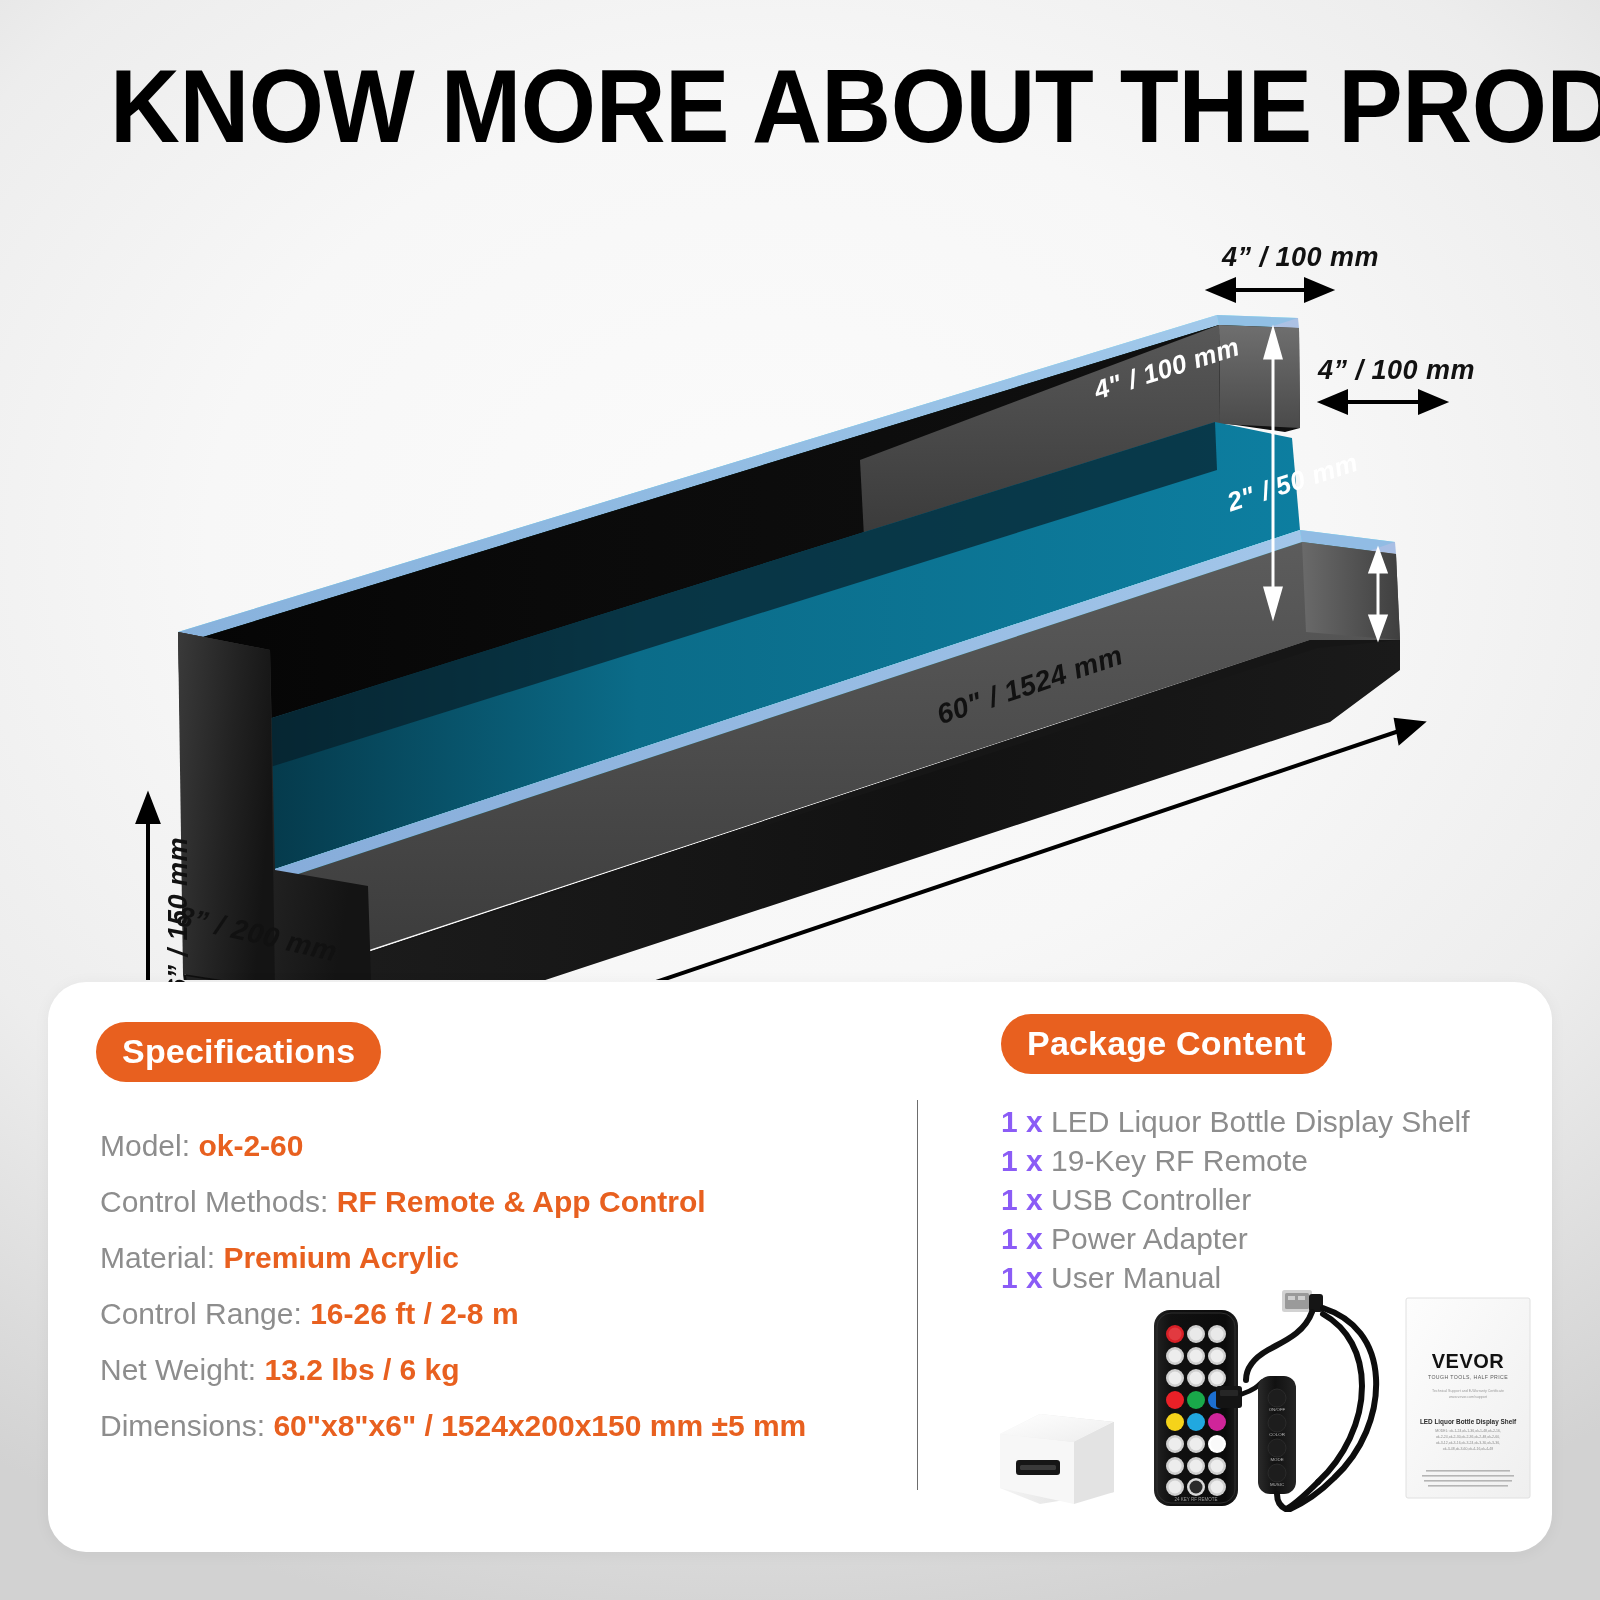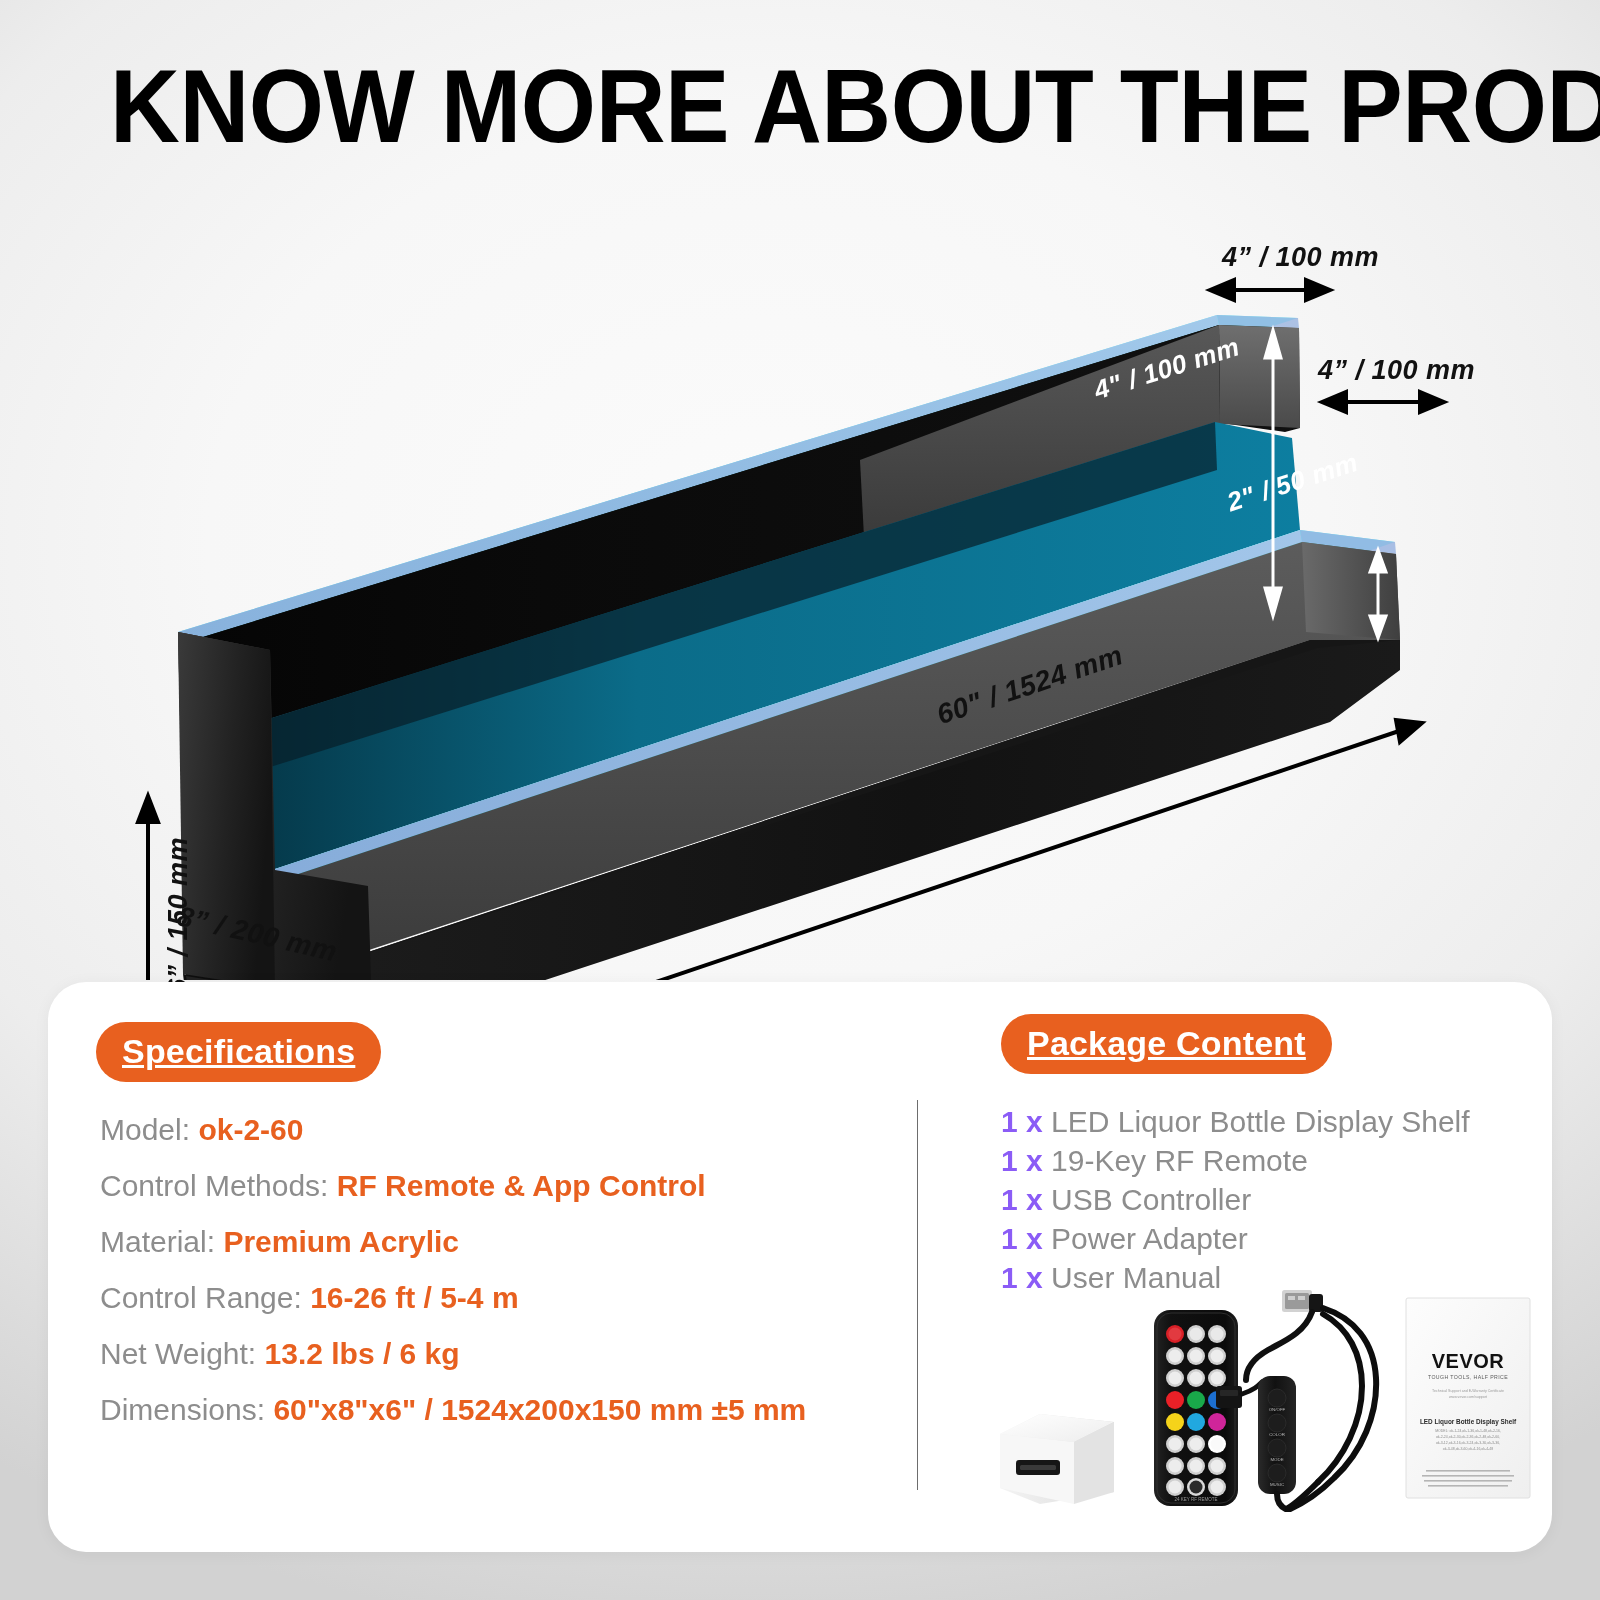"Specifications" .pill { text-decoration: underline -> none }
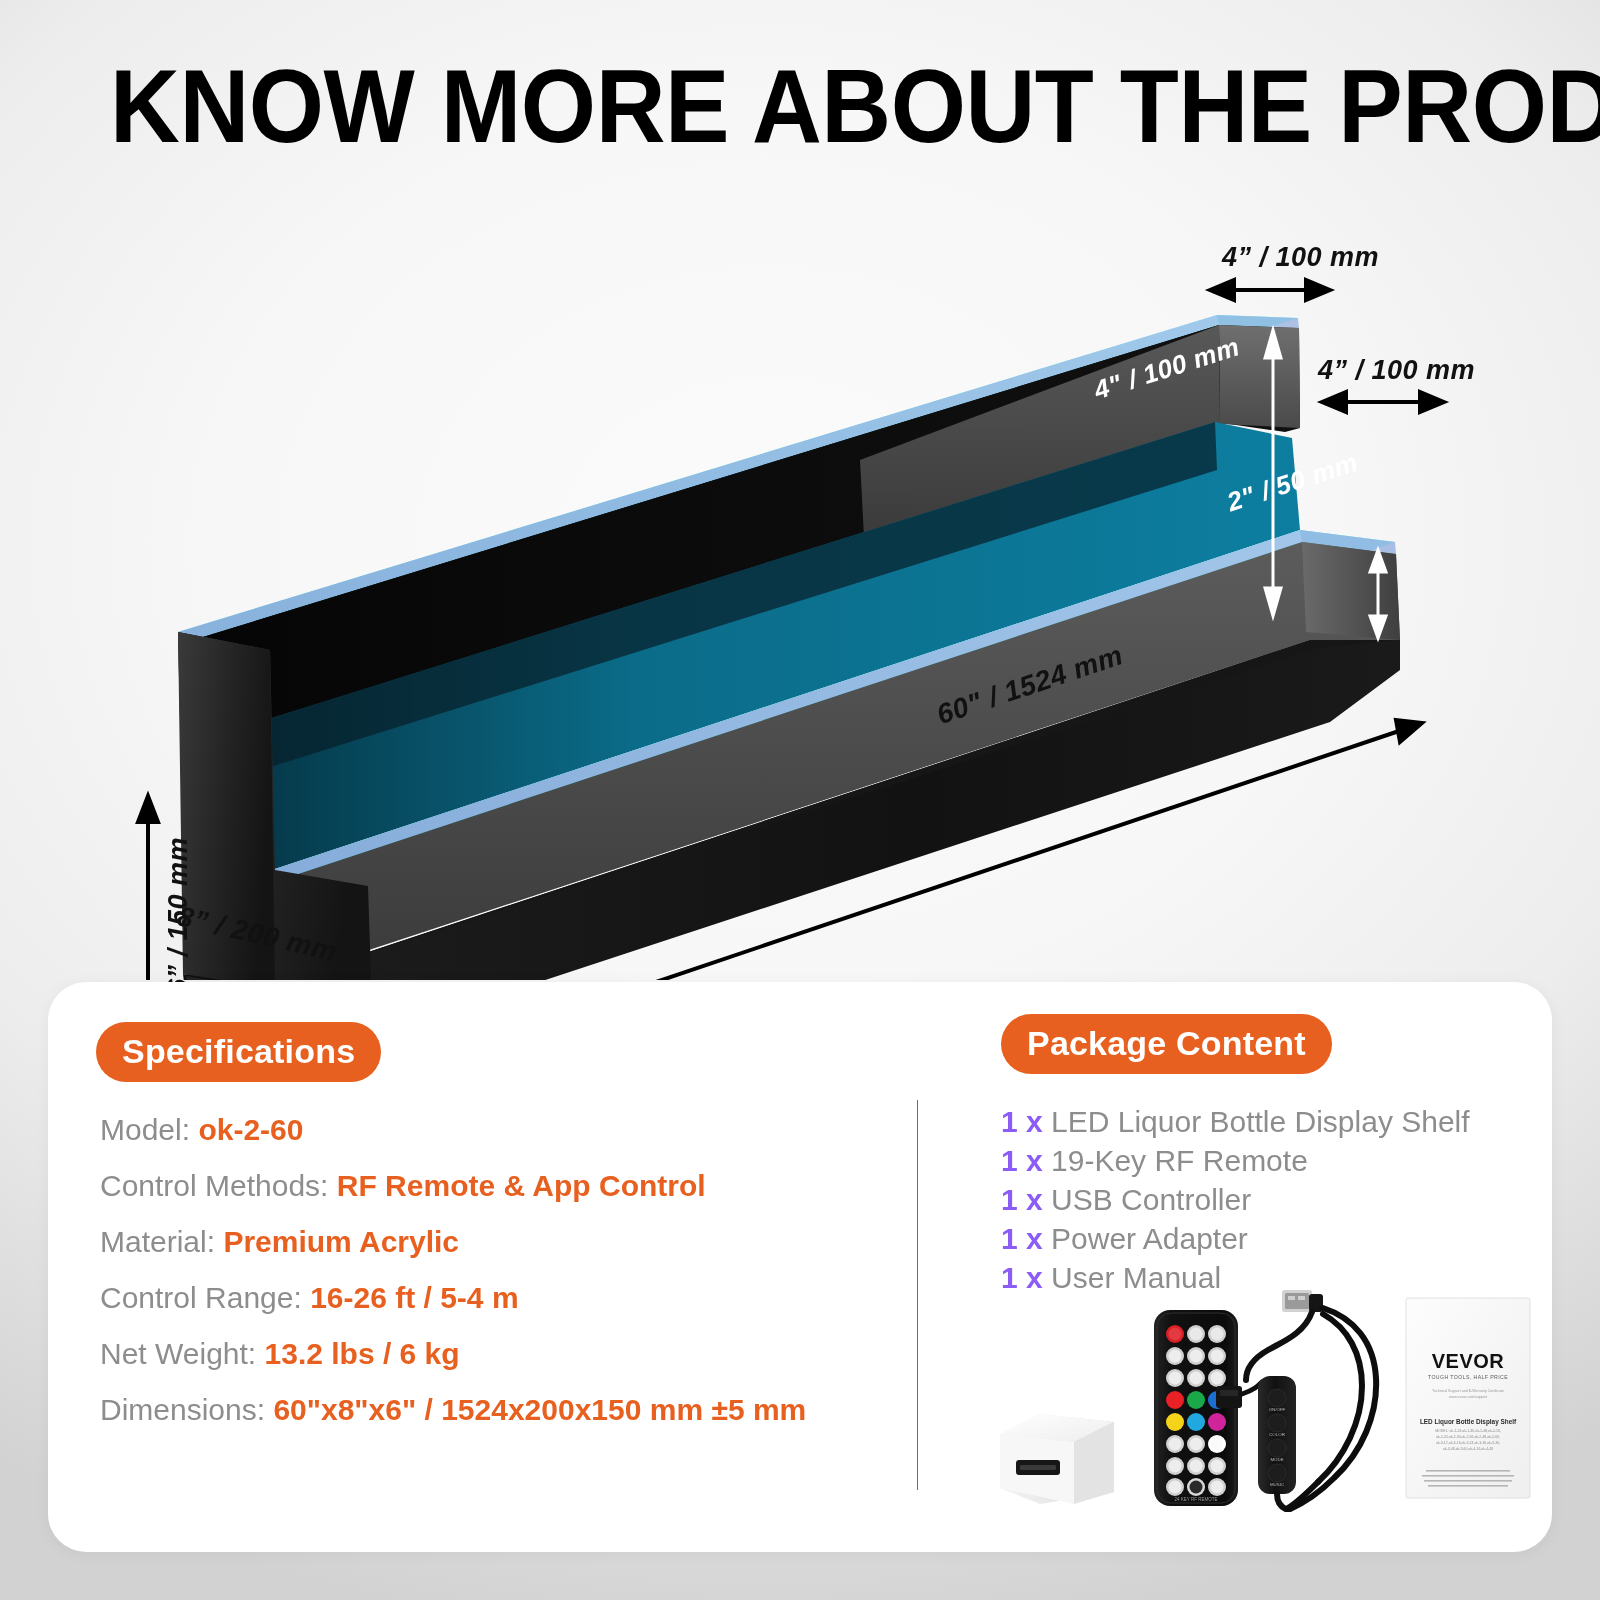"Model: ok-2-60" #specs-list { top: 120px -> 136px }
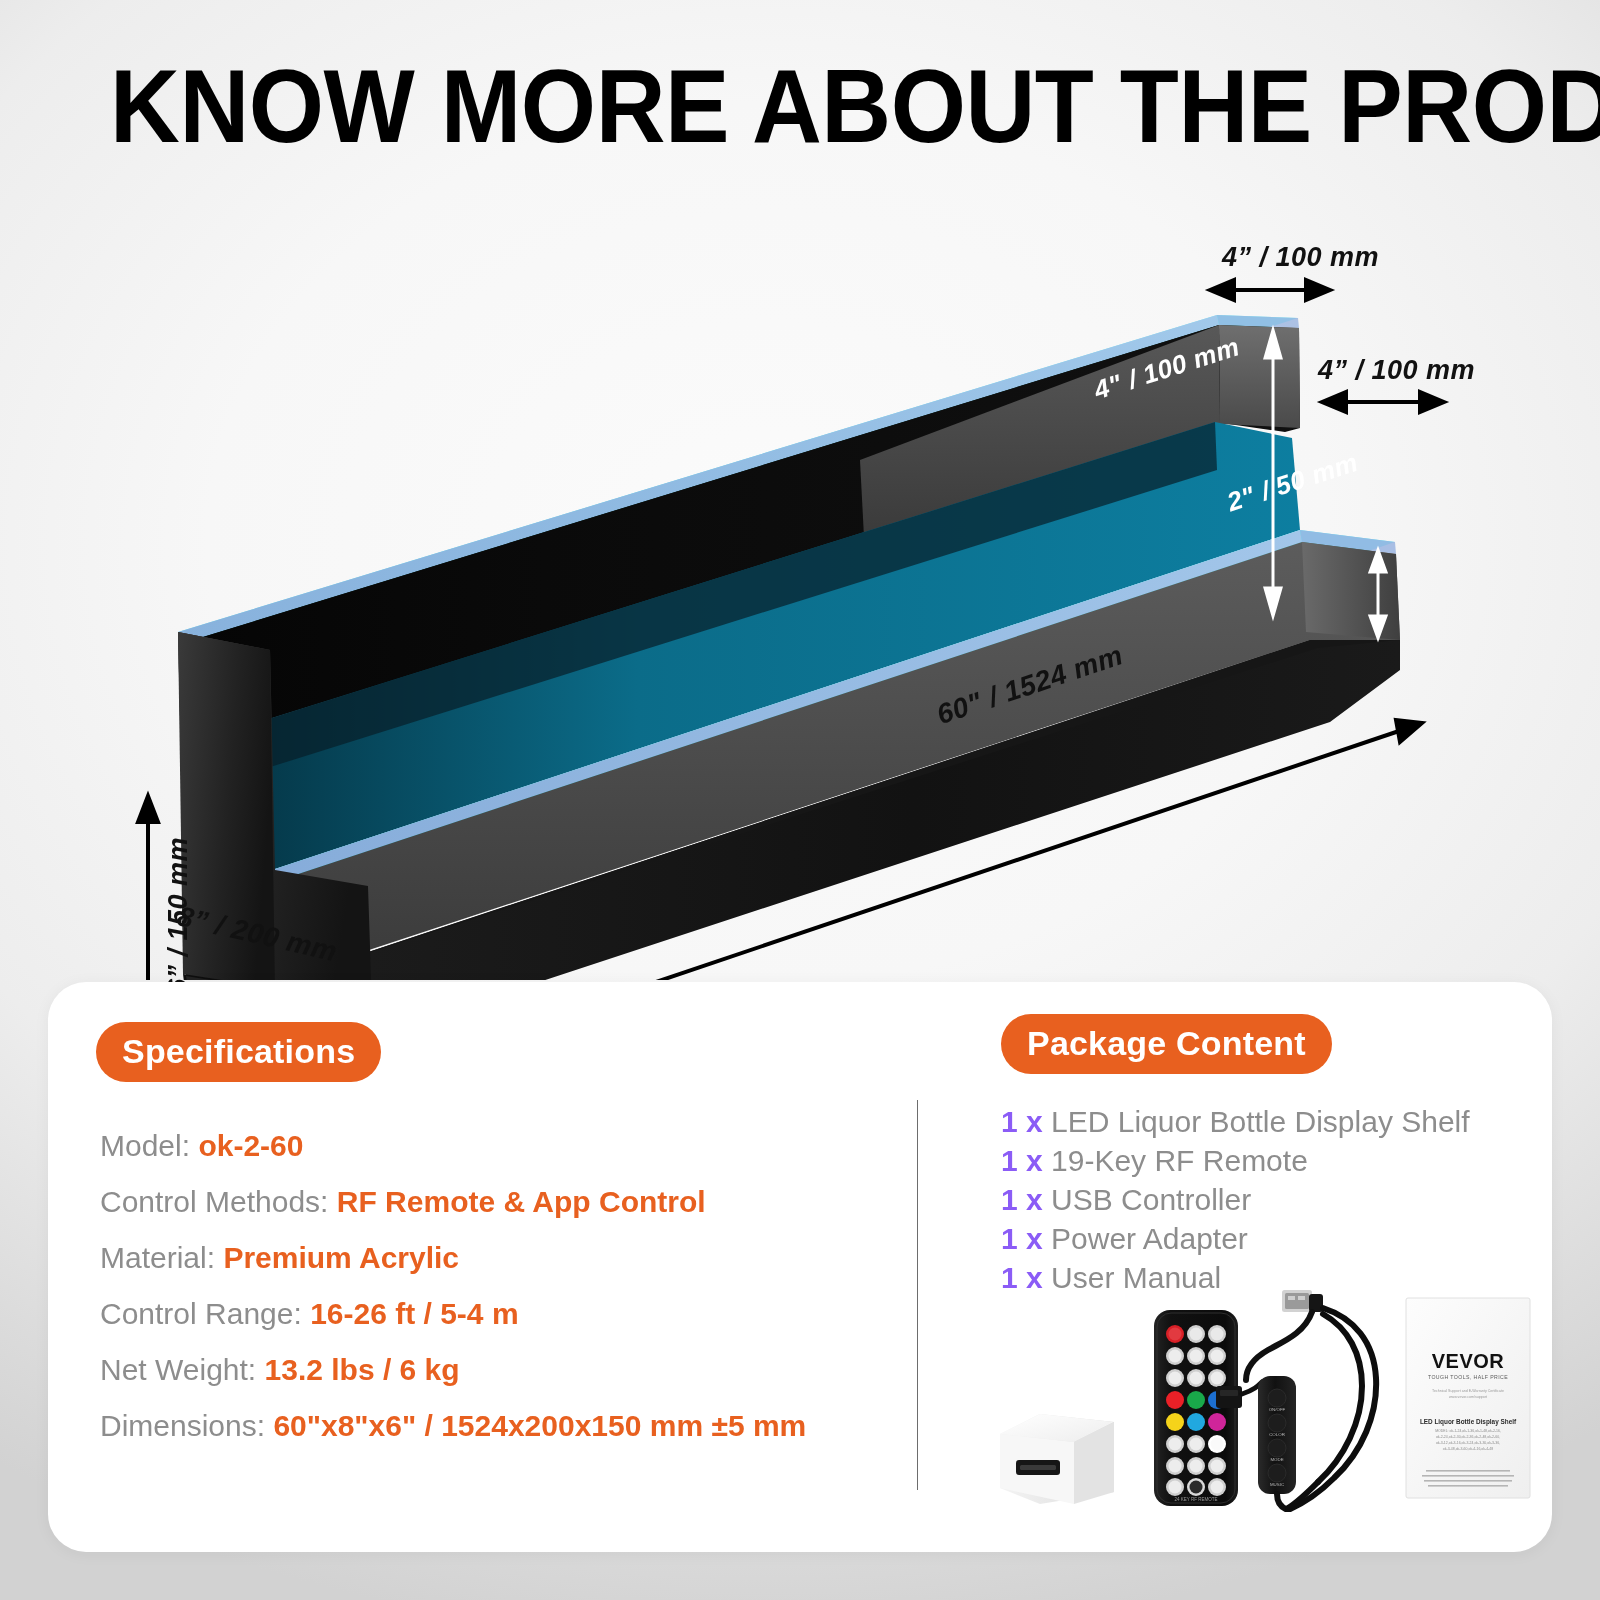"16-26 ft / 5-4 m" span.v { text: 5-4 -> 2-8 }
